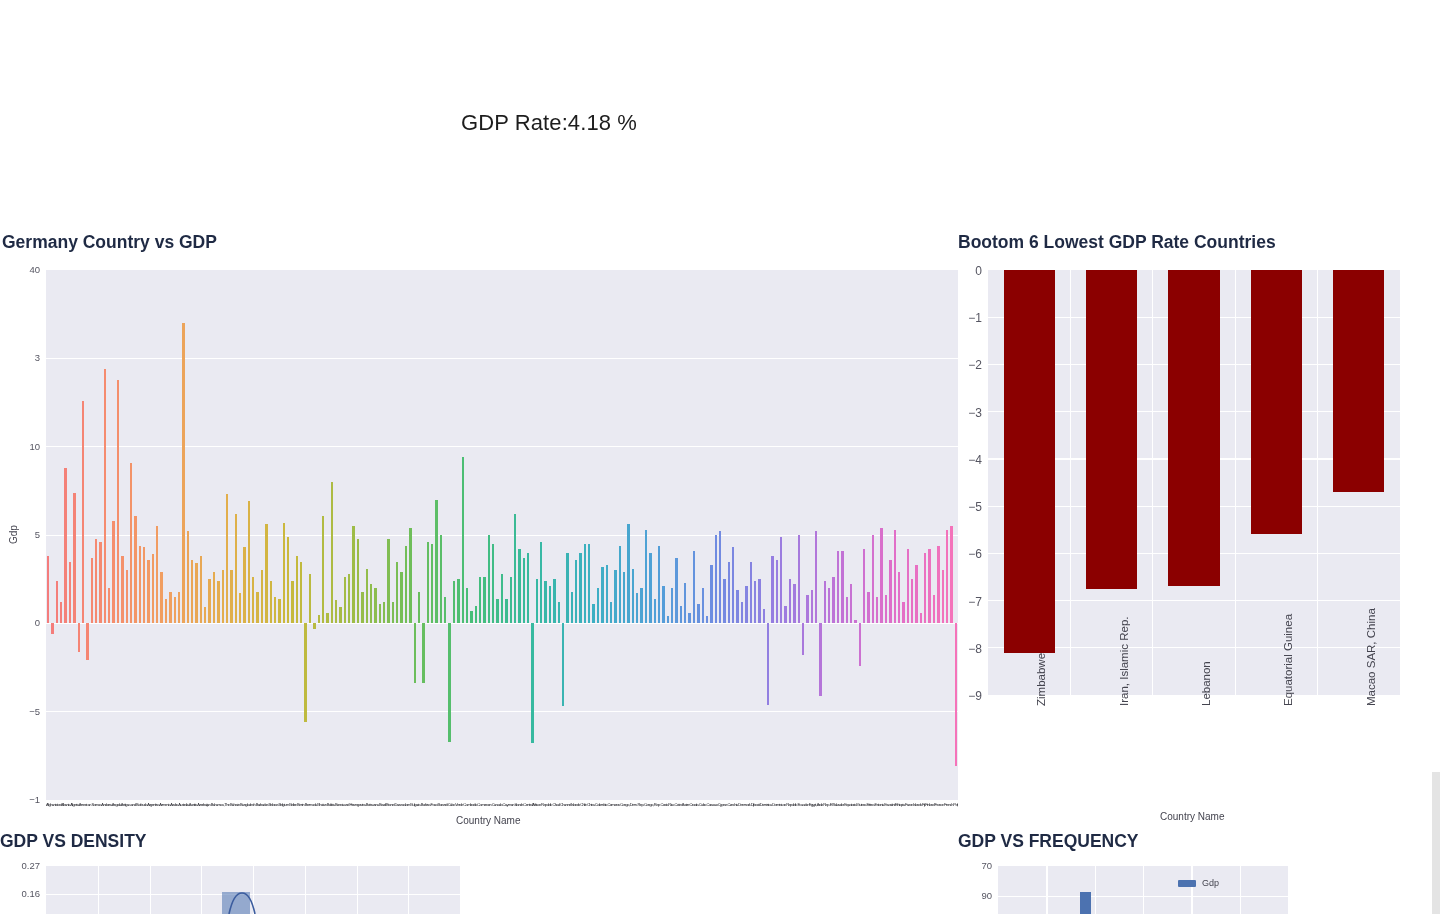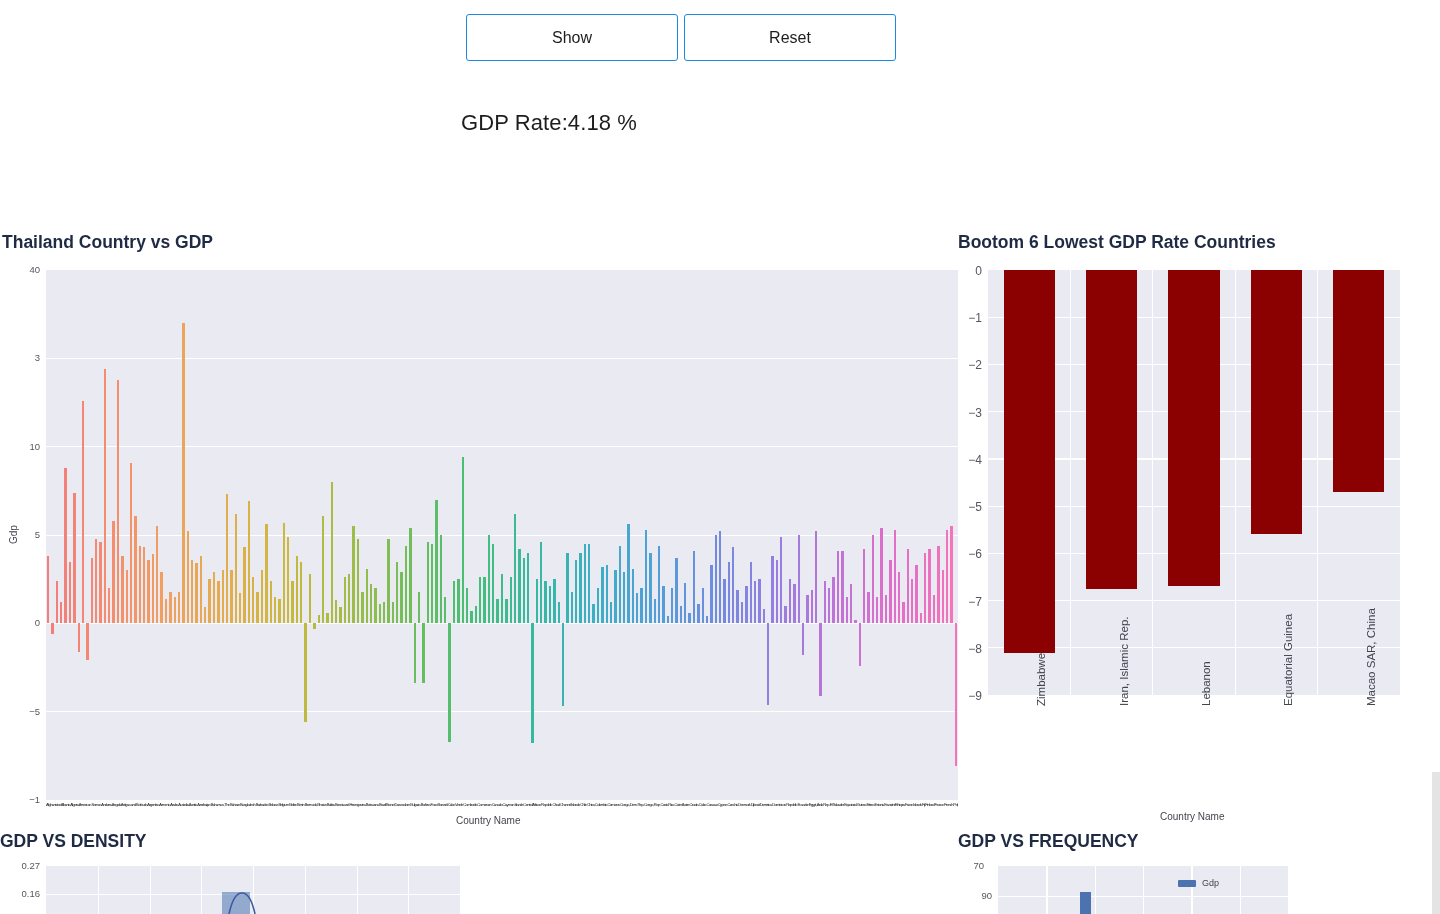"Show" div.btn-row { html: <div> <button>Show</button> <button>Reset</button> </div> -> none }
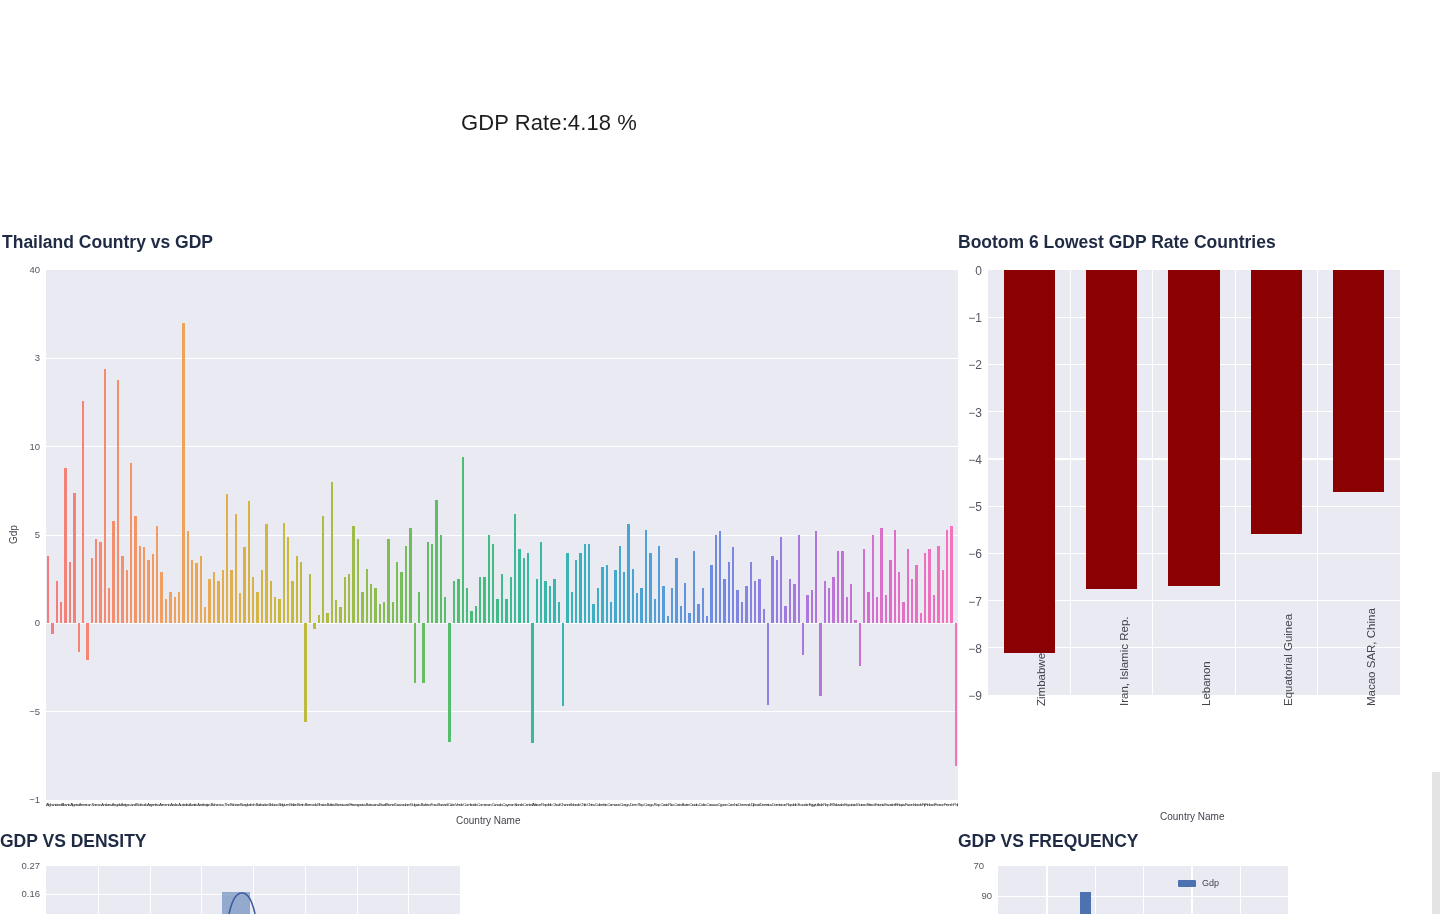"Thailand Country vs GDP" div.section-title { text: Thailand -> Germany }
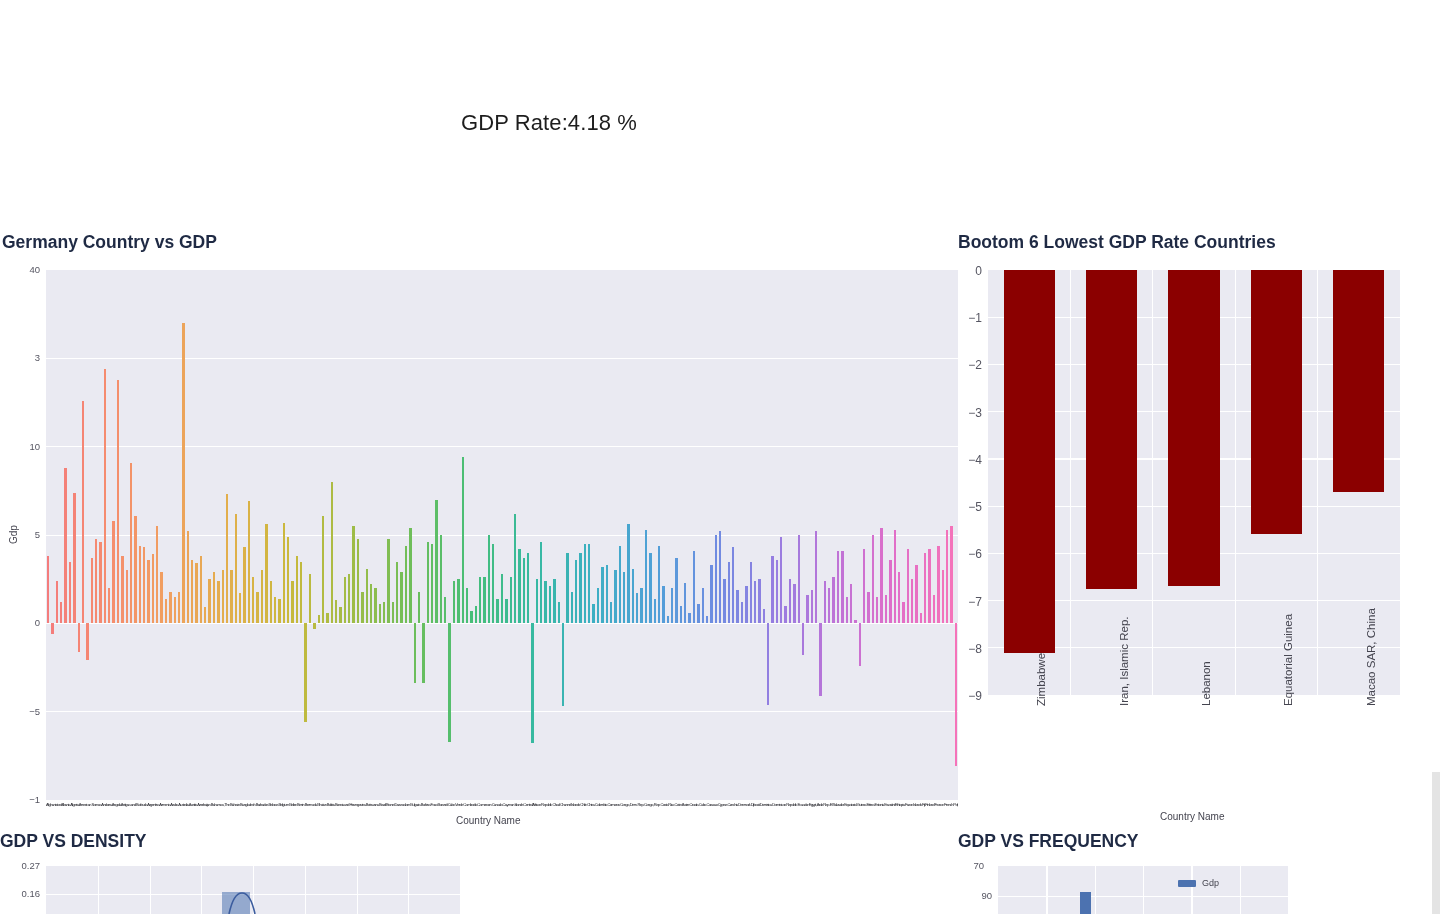"70" div.ytick { left: 0 -> 8px }
